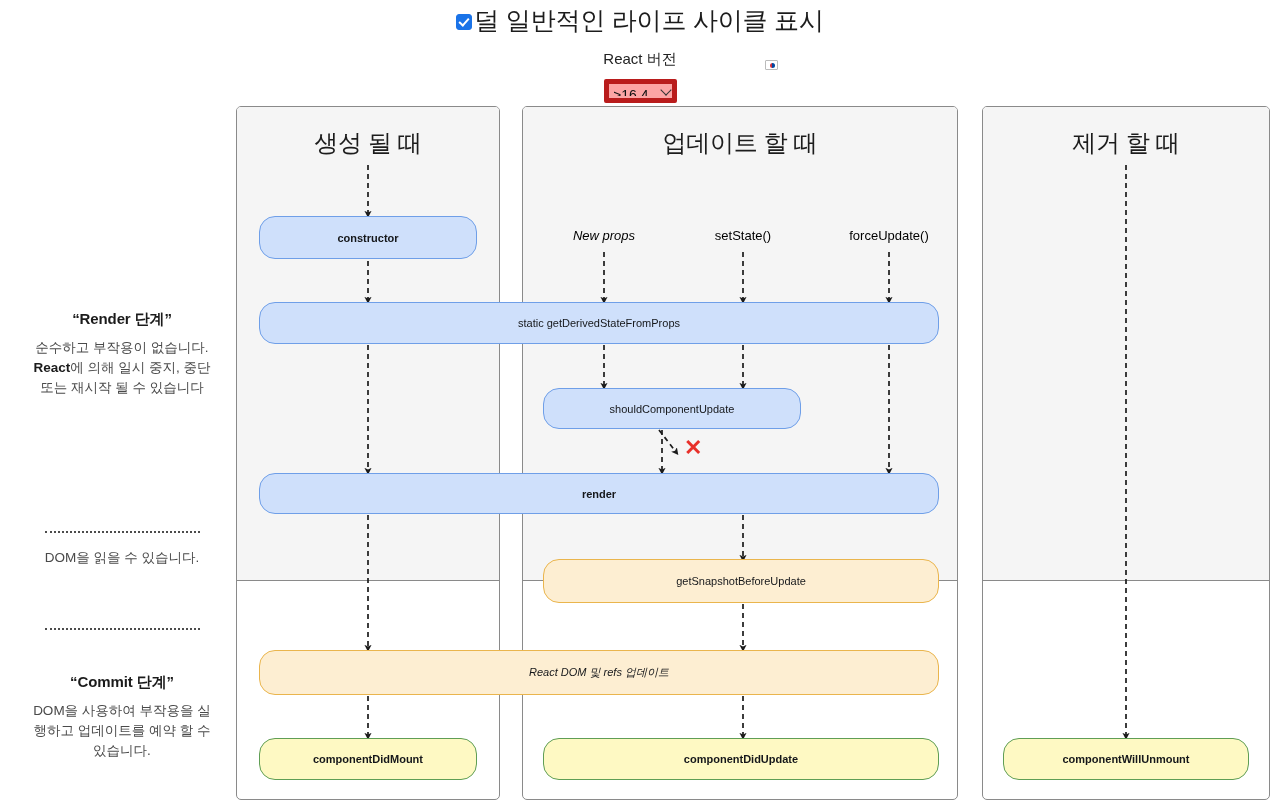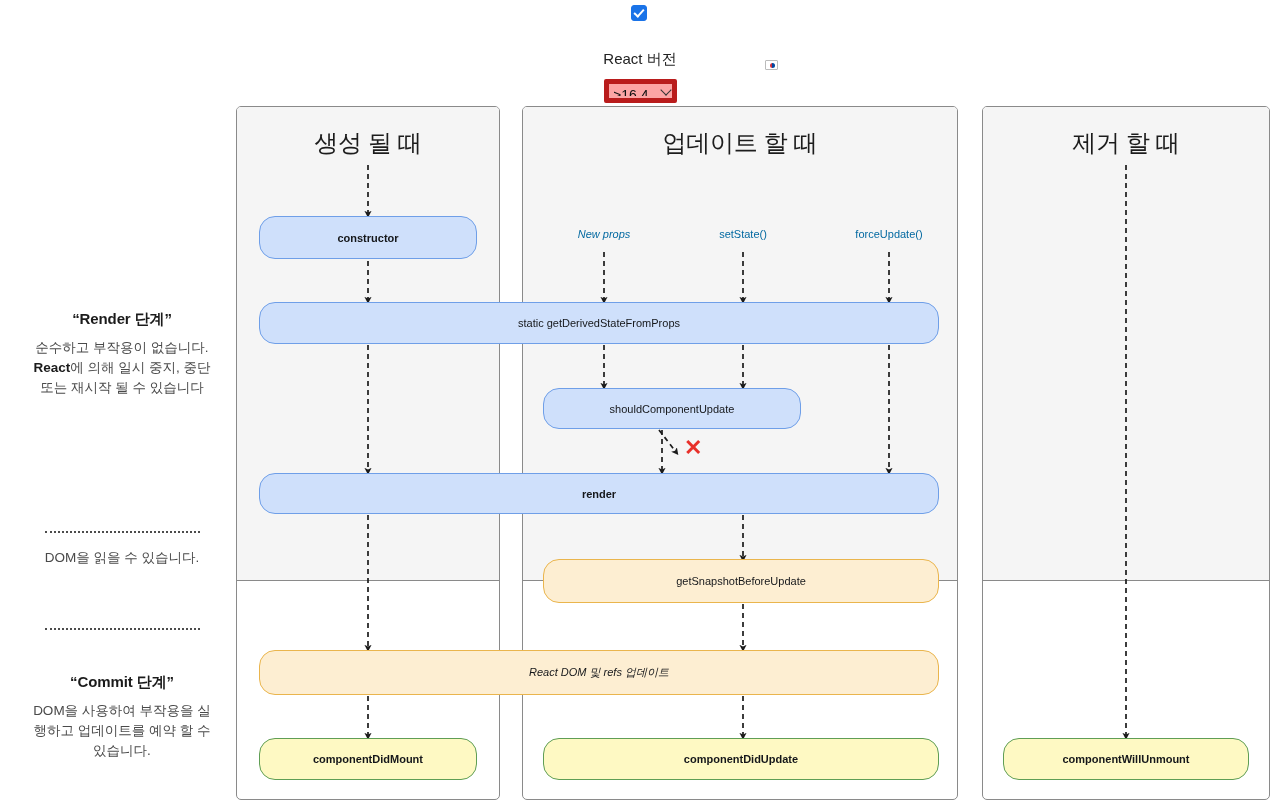"덜 일반적인 라이프 사이클 표시" span.hdr-title { html: none -> <span>덜 일반적인 라이프 사이클 표시</span> }
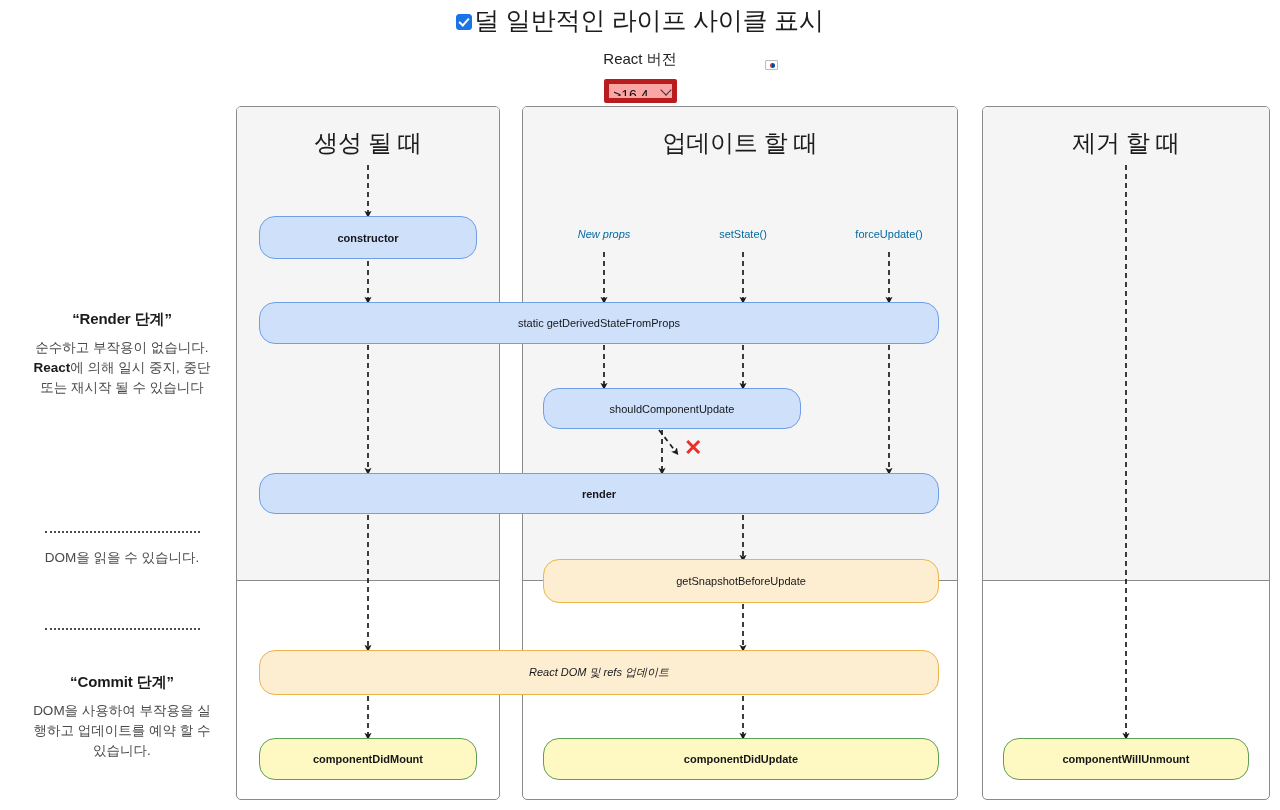"New props" .trigger-label { color: #0369a1 -> #000000; font-size: 11px -> 13px }
